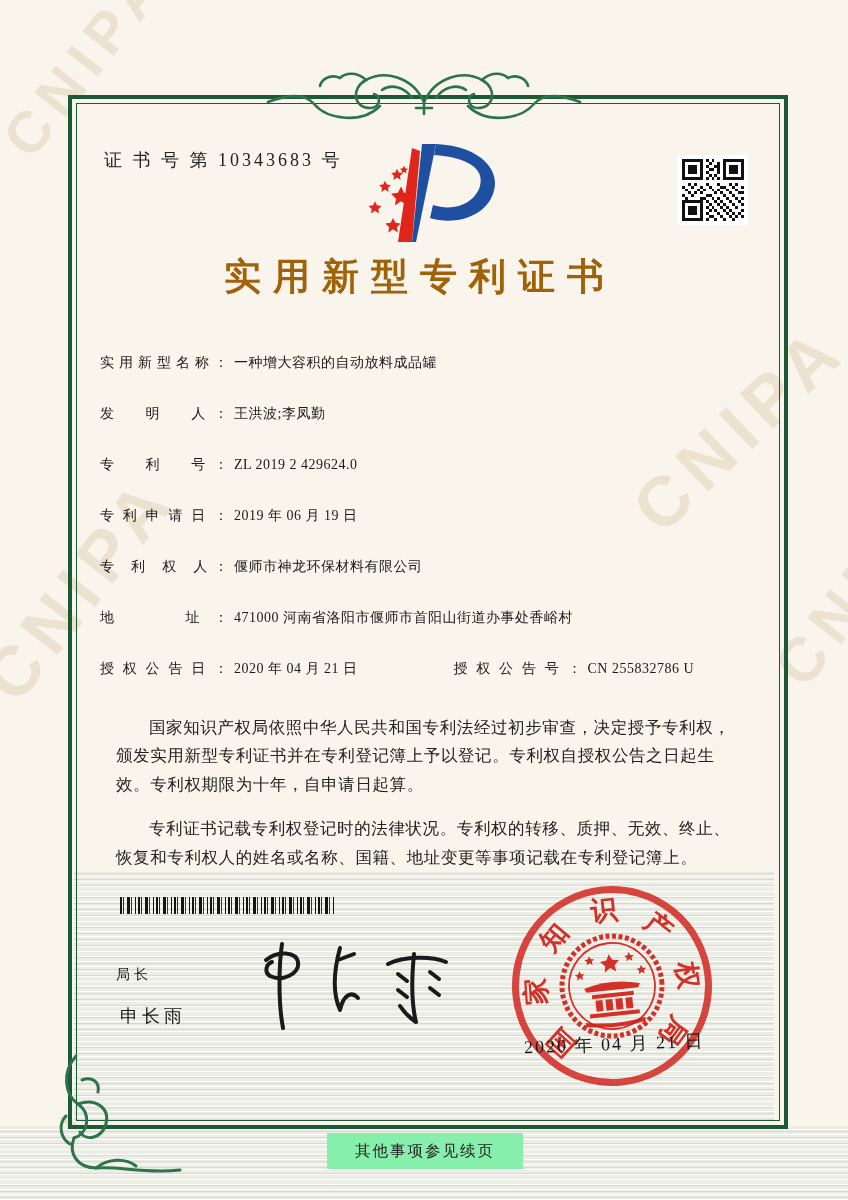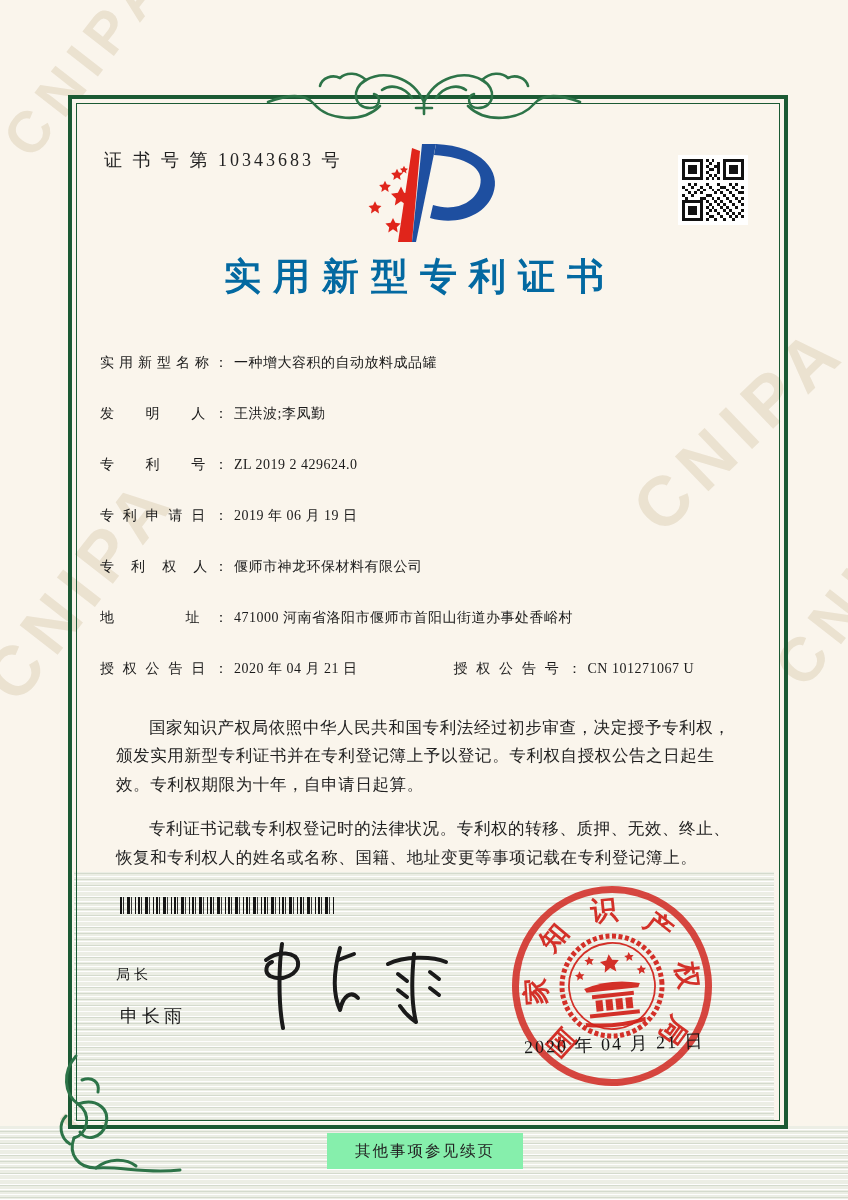"实用新型专利证书" .title { color: #0369a1 -> #a16207 }
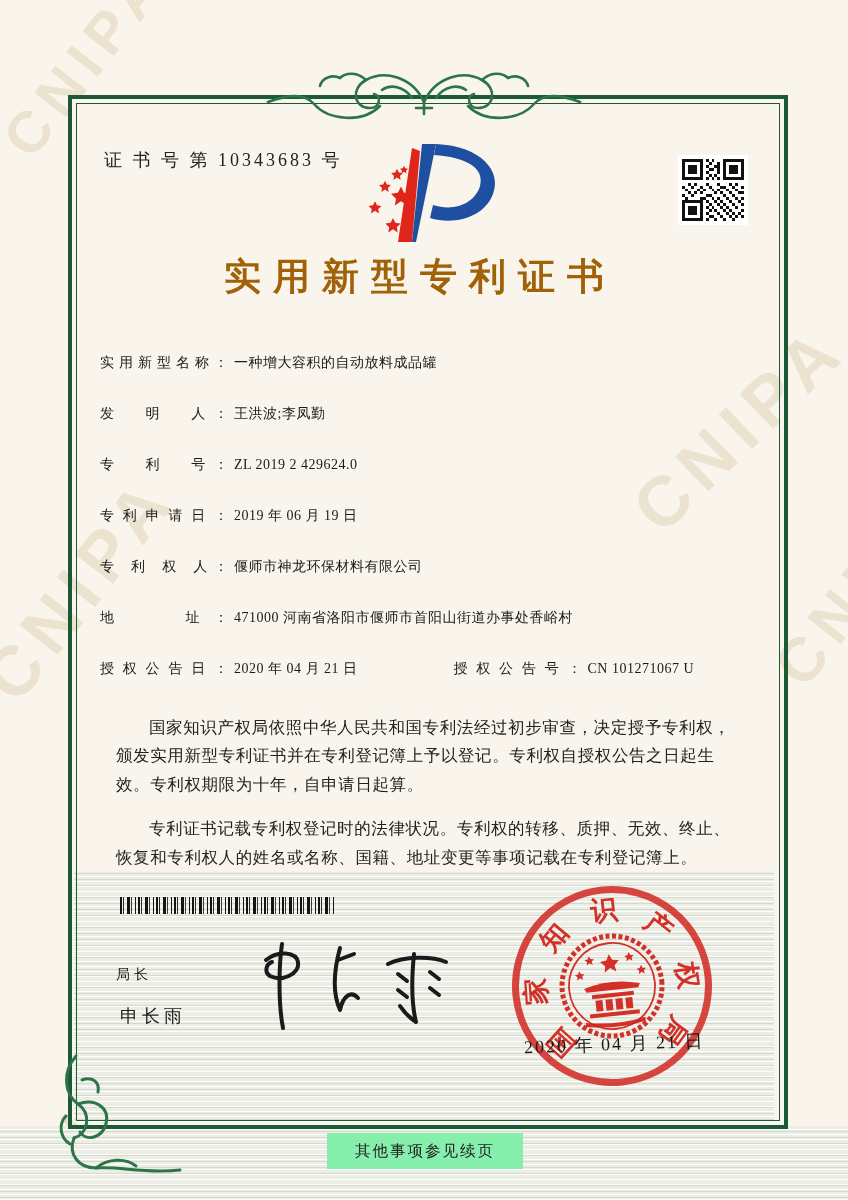"CN 101271067 U" span.fvalue { text: 101271067 -> 255832786 }
